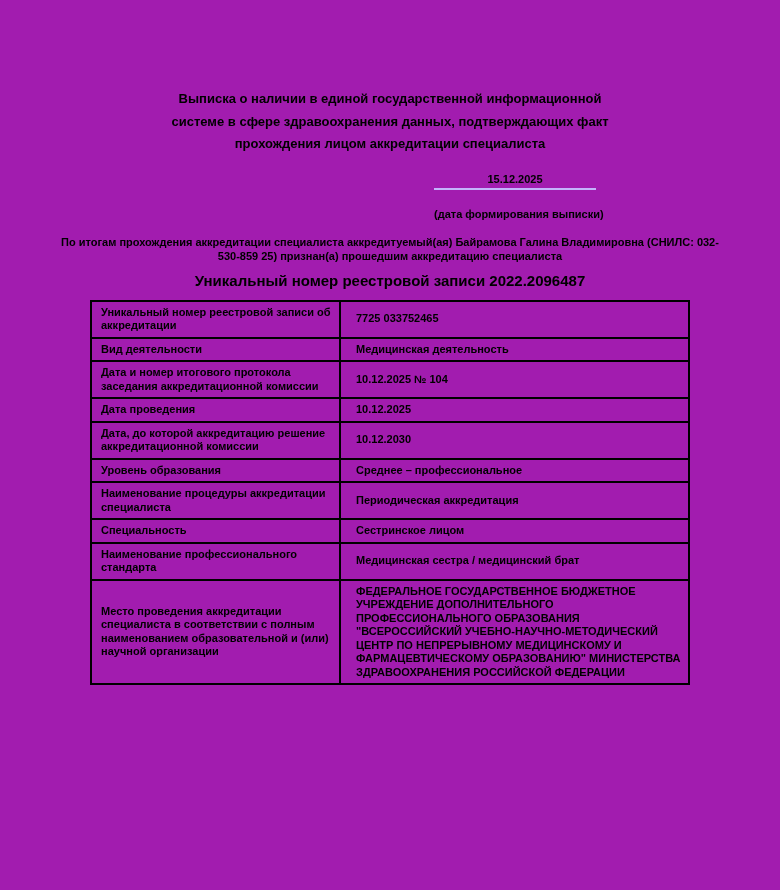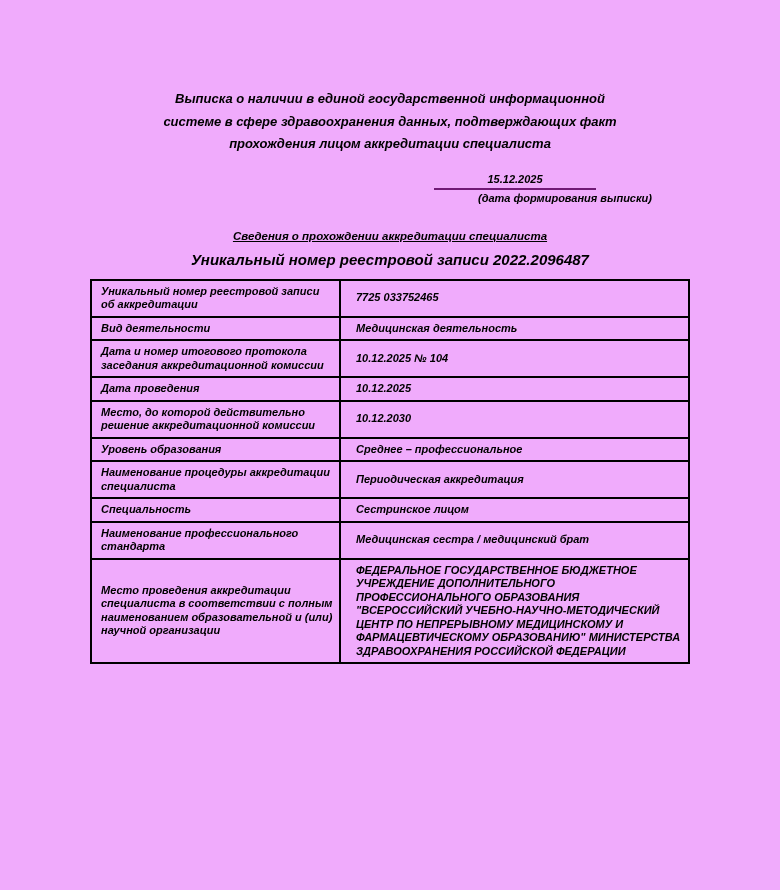"Выписка о наличии в единой" .page { background: #f0abfc -> #a21caf; font-style: italic -> none }
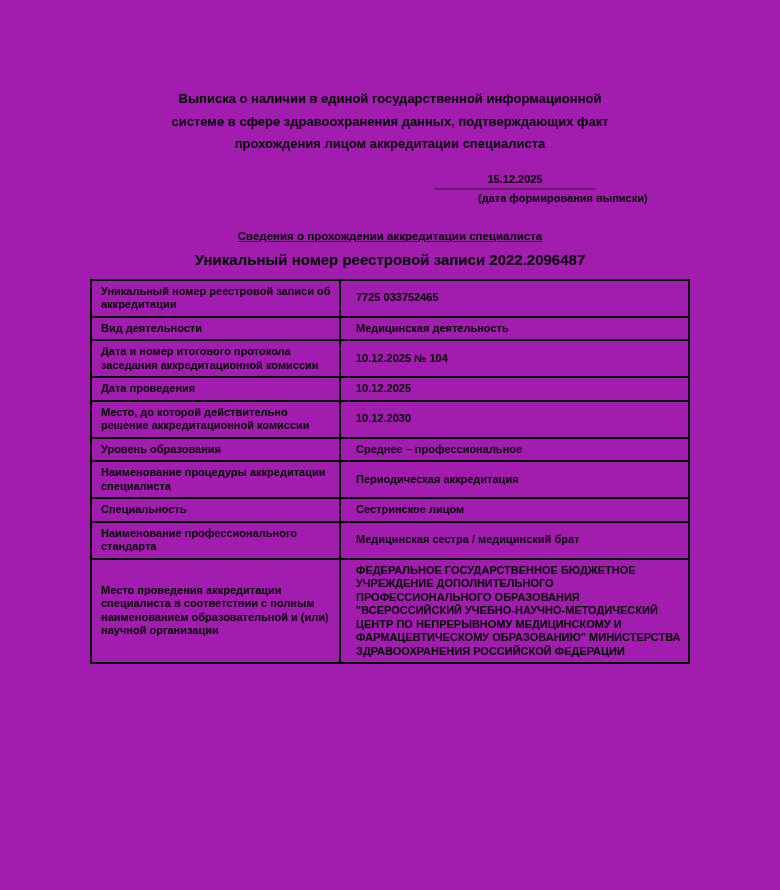"15.12.2025" .date-value { border-bottom: 2px solid #701a75 -> 2px solid #c4b5fd }
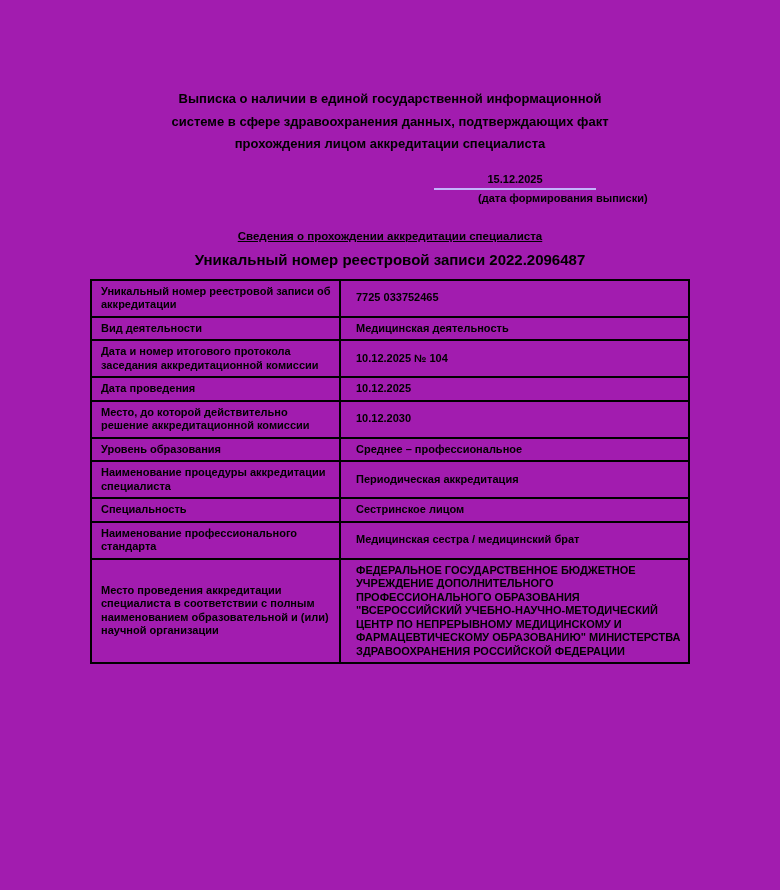"(дата формирования выписки)" .date-caption { margin-left: 44px -> none; padding-top: 2px -> 18px }
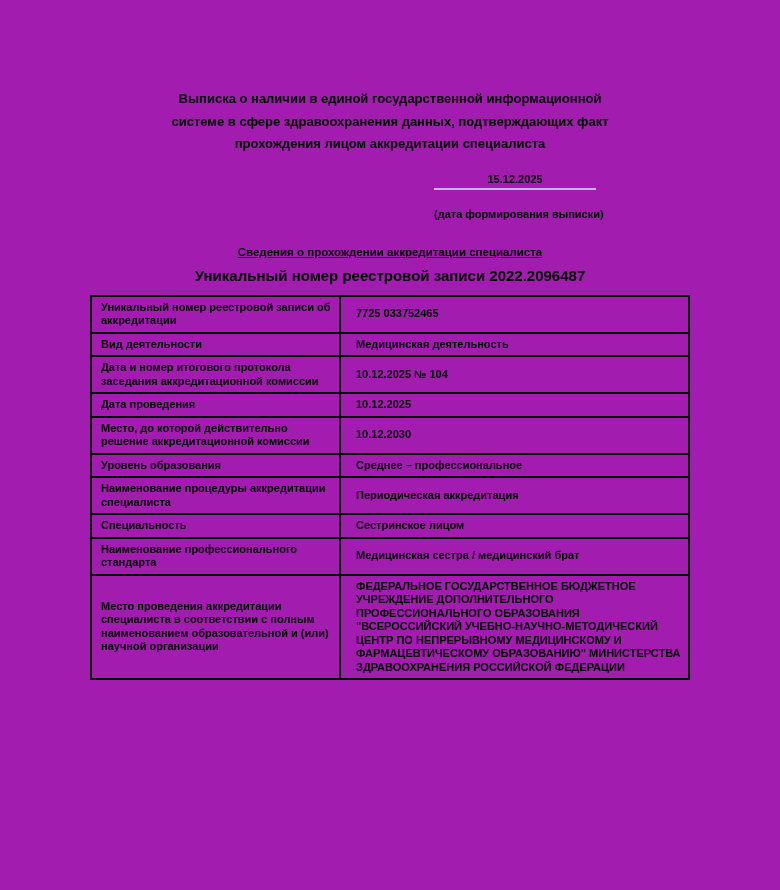"По итогам прохождения аккредитации" div.intro { html: none -> <div>По итогам прохождения аккредитации специалиста аккредитуемый(ая) Байрамова Галина Владимировна (СНИЛС: 032-530-859 25) признан(а) прошедшим аккредитацию специалиста</div> }
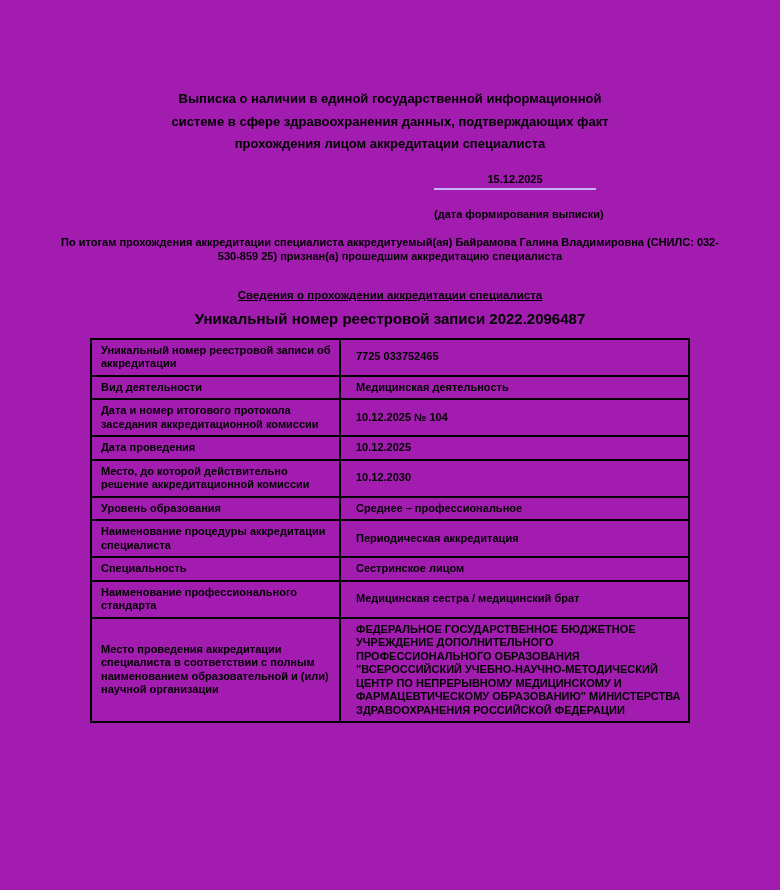"Сведения о прохождении аккредитации" div.section-heading { html: <div>Сведения о прохождении аккредитации специалиста</div> -> none }
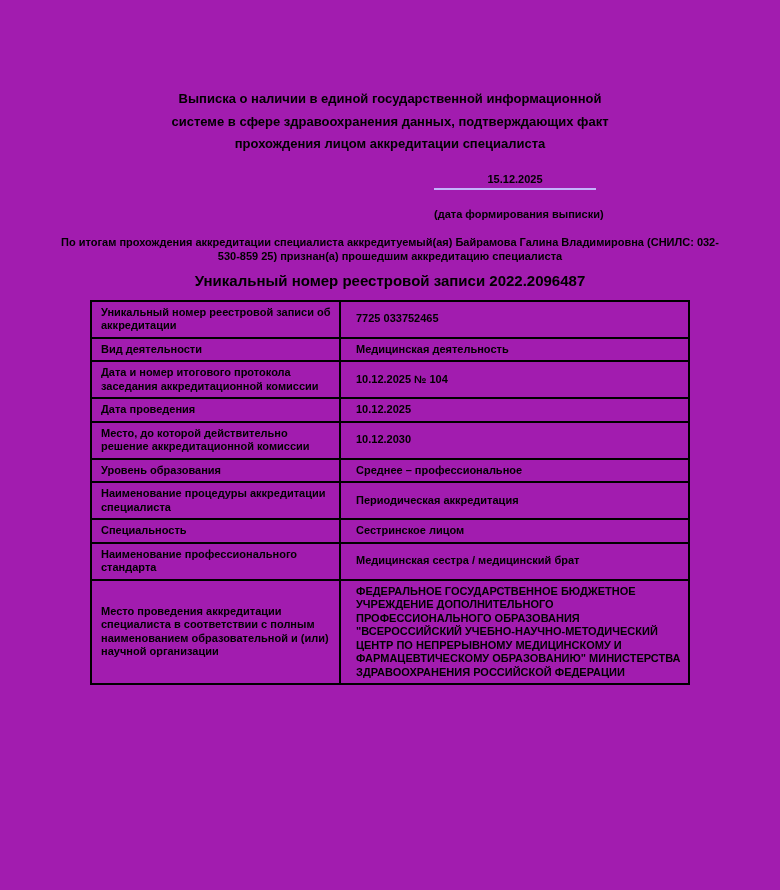"Место, до которой действительно решение" td.label-cell { text: Место, до которой действительно -> Дата, до которой аккредитацию }
